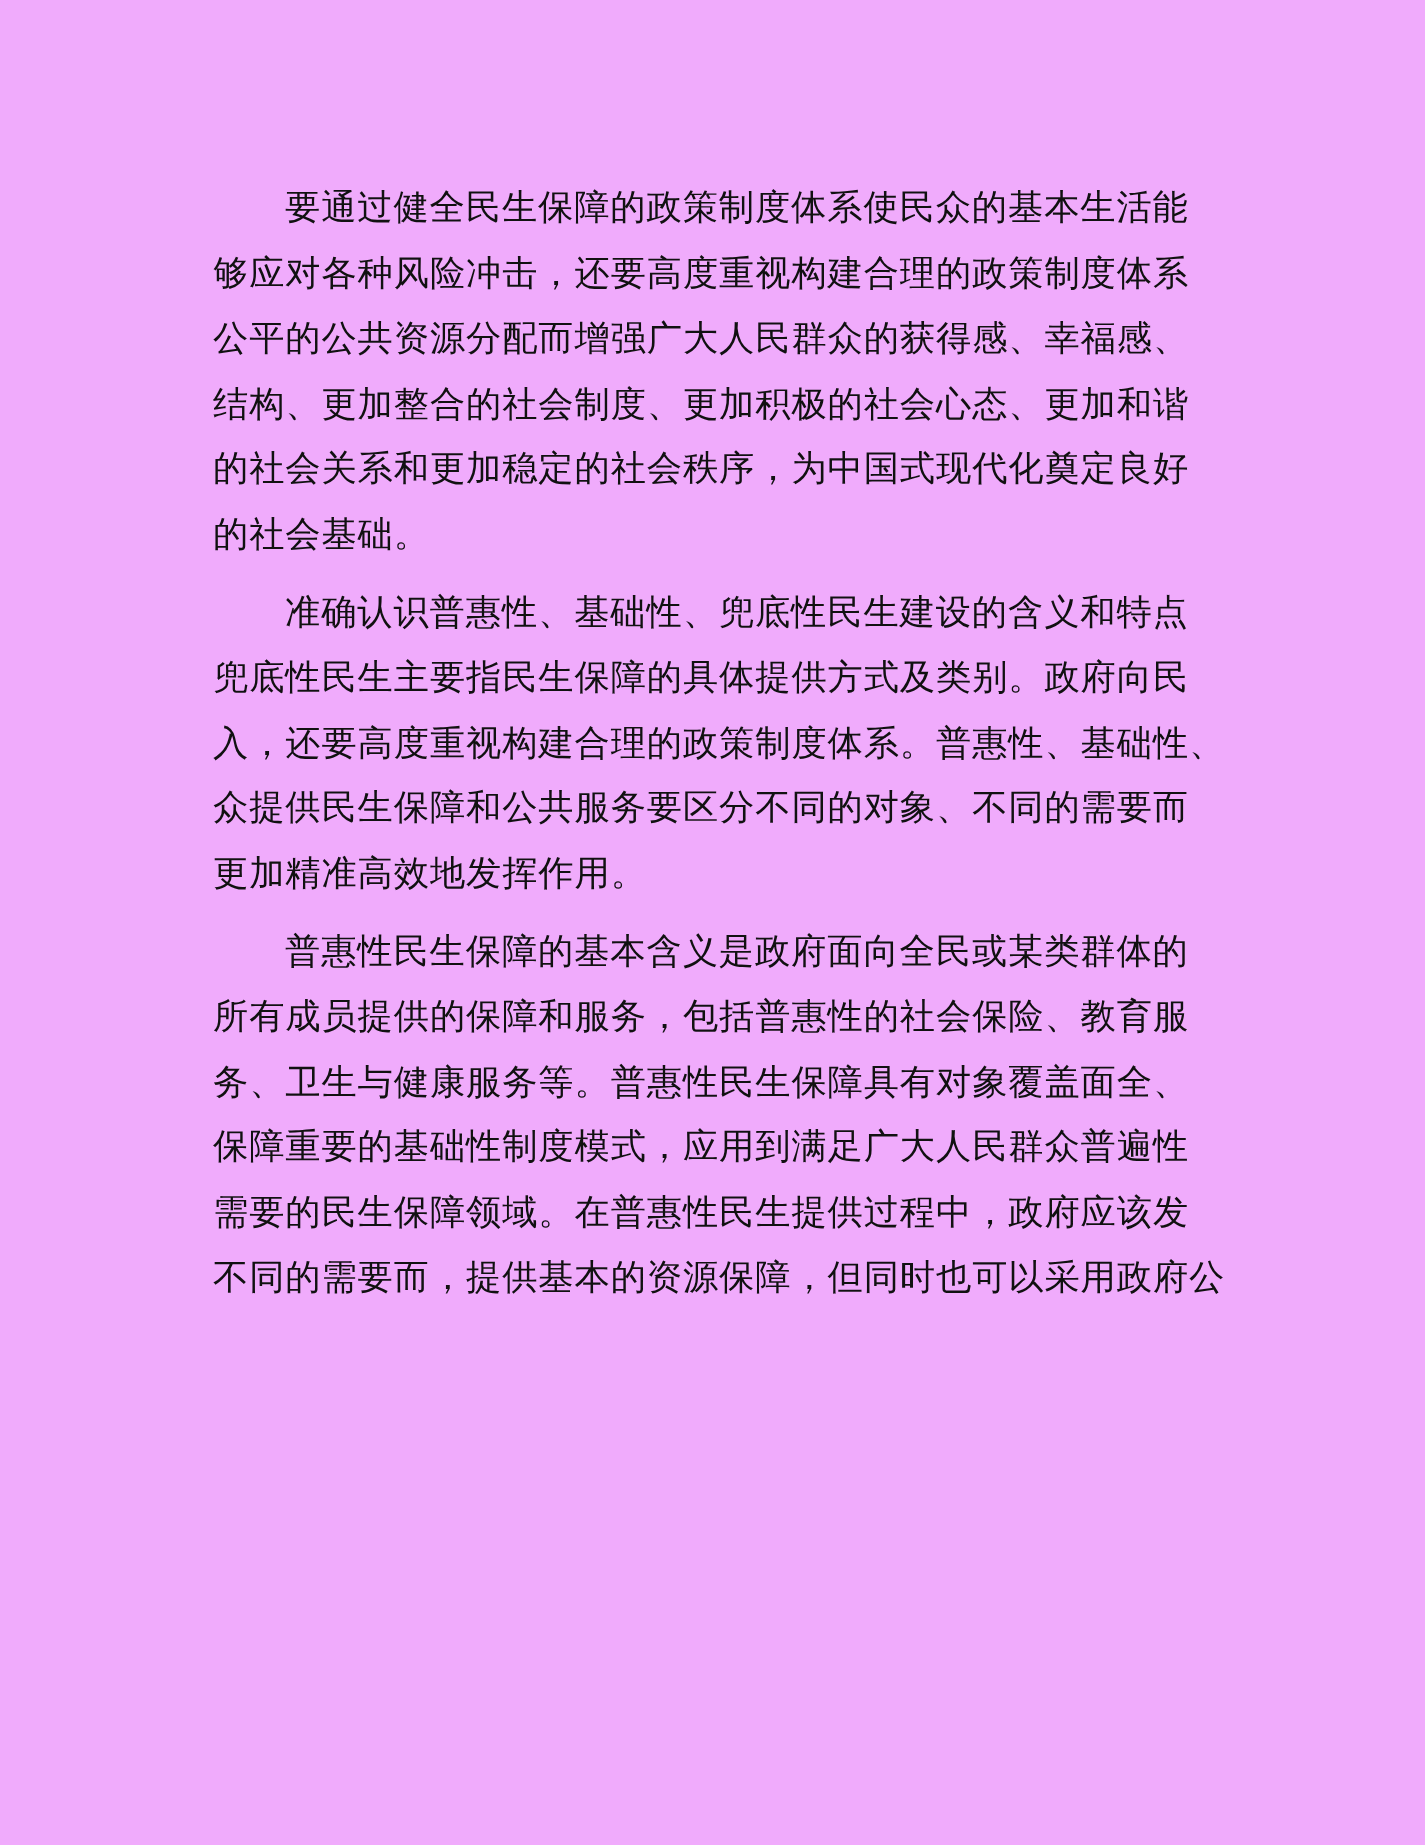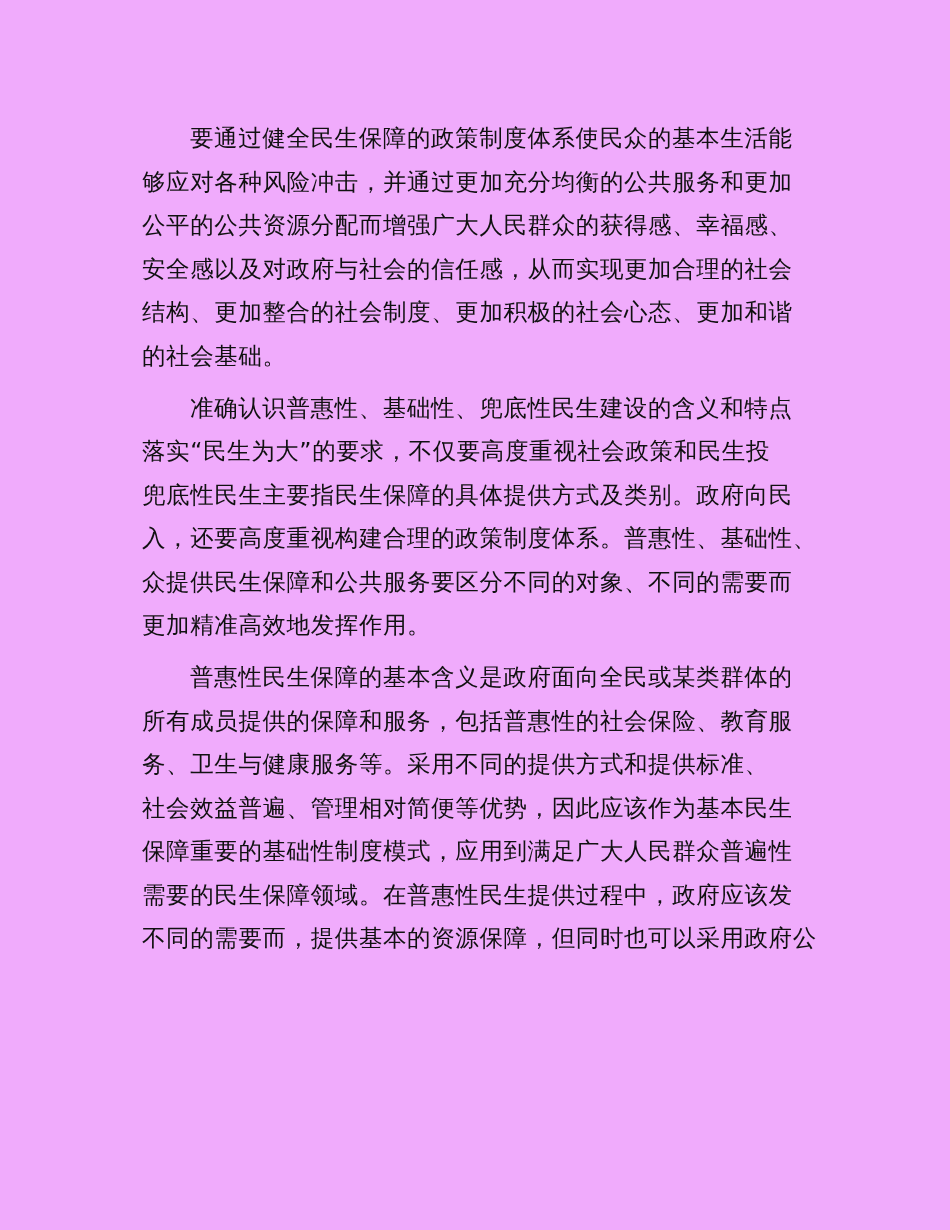"够应对各种风险冲击，并通过更加充分均衡的公共服务和更加" span.line { text: 并通过更加充分均衡的公共服务和更加 -> 还要高度重视构建合理的政策制度体系 }
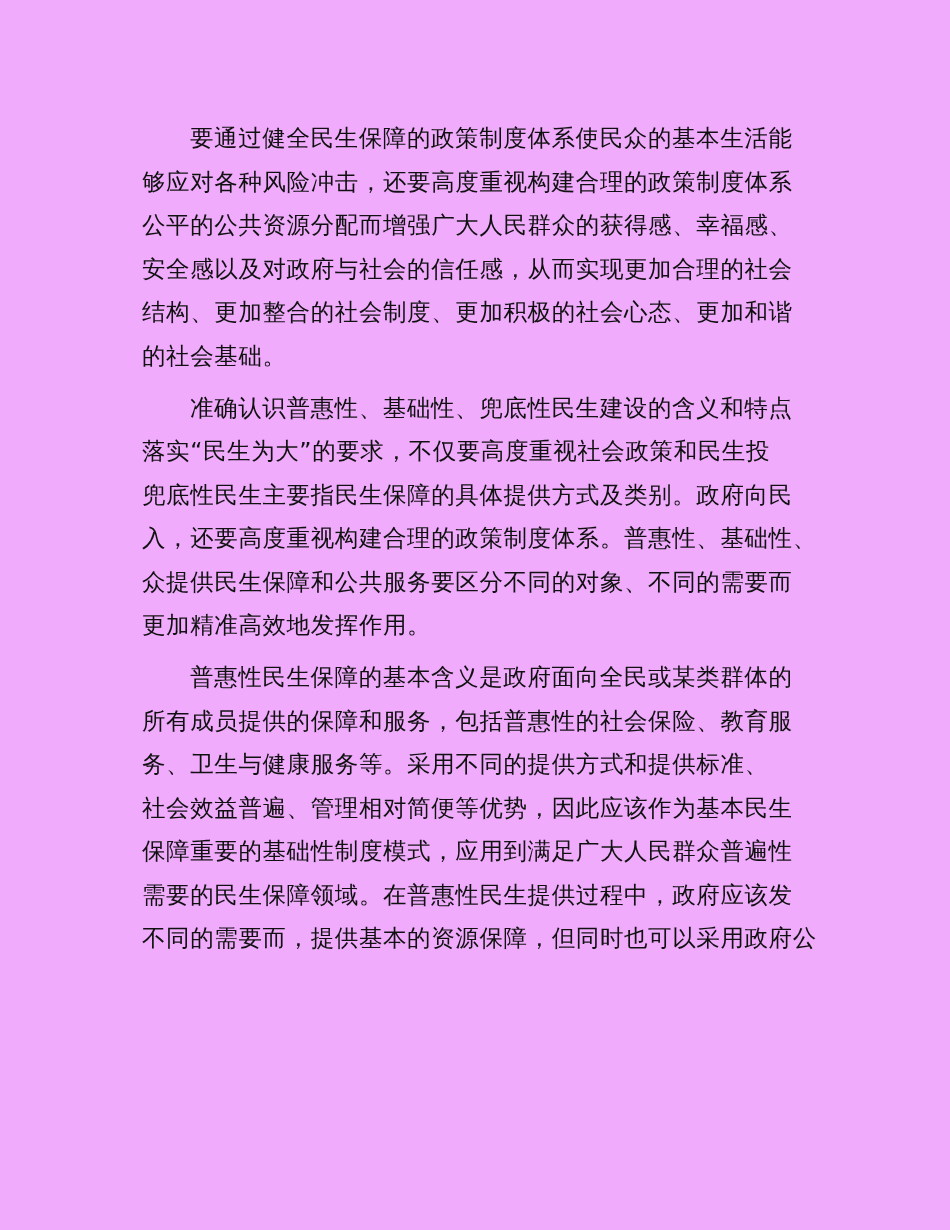"安全感以及对政府与社会的信任感，从而实现更加合理的社会" span.line { html: <span>安全感以及对政府与社会的信任感，从而实现更加合理的社会</span> -> none }
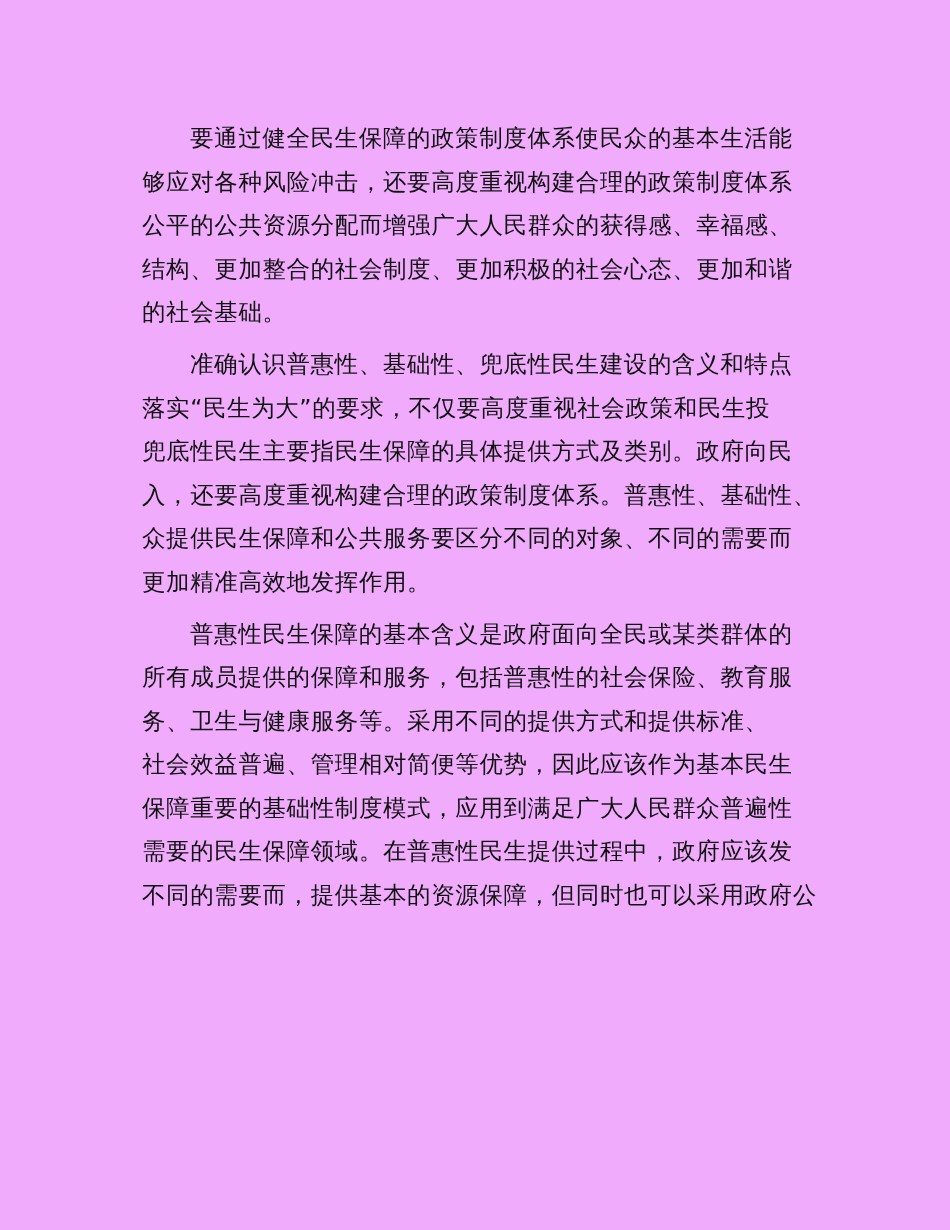"的社会关系和更加稳定的社会秩序，为中国式现代化奠定良好" span.line { html: none -> <span>的社会关系和更加稳定的社会秩序，为中国式现代化奠定良好</span> }
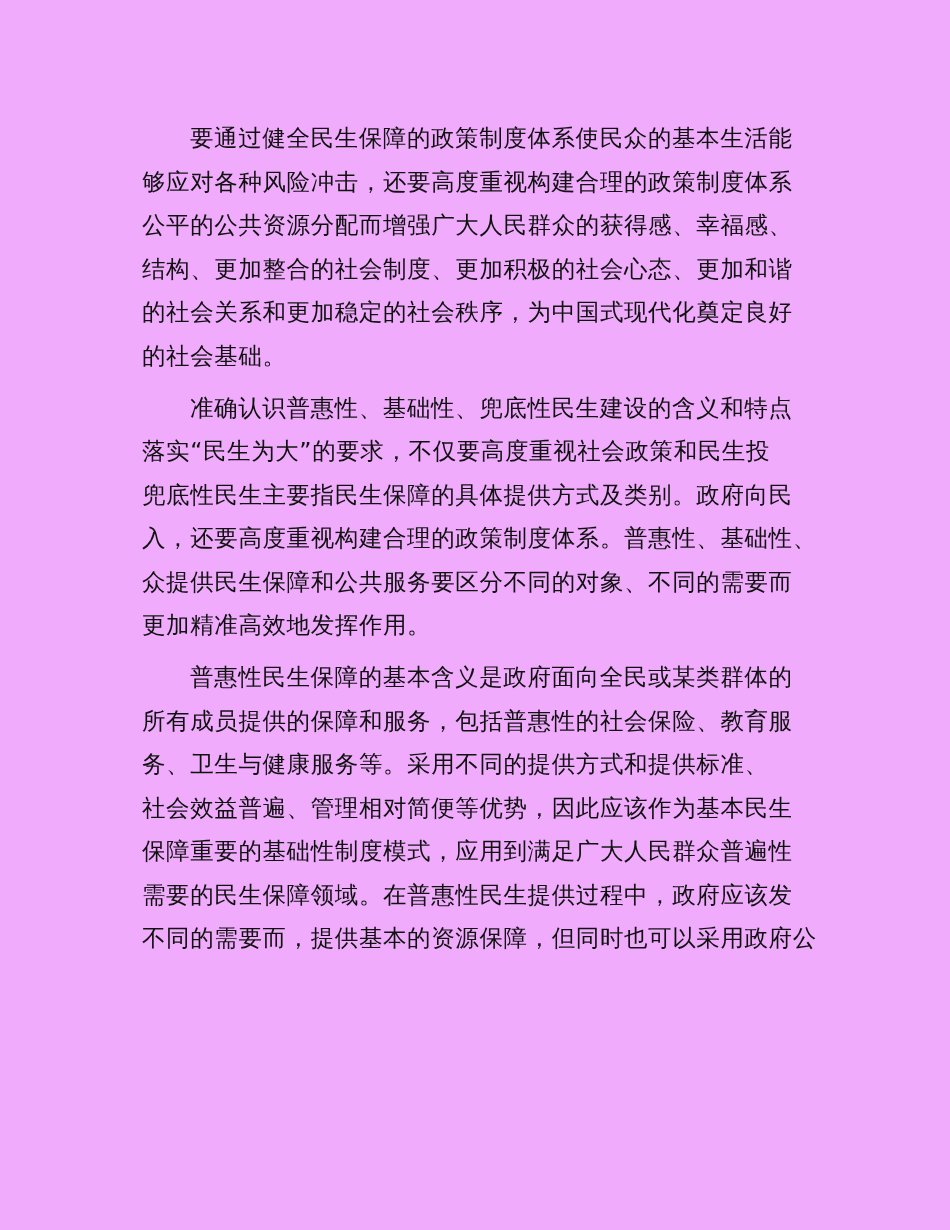"落实“民生为大”的要求，不仅要高度重视社会政策和民生投" span.line { html: <span>落实“民生为大”的要求，不仅要高度重视社会政策和民生投</span> -> none }
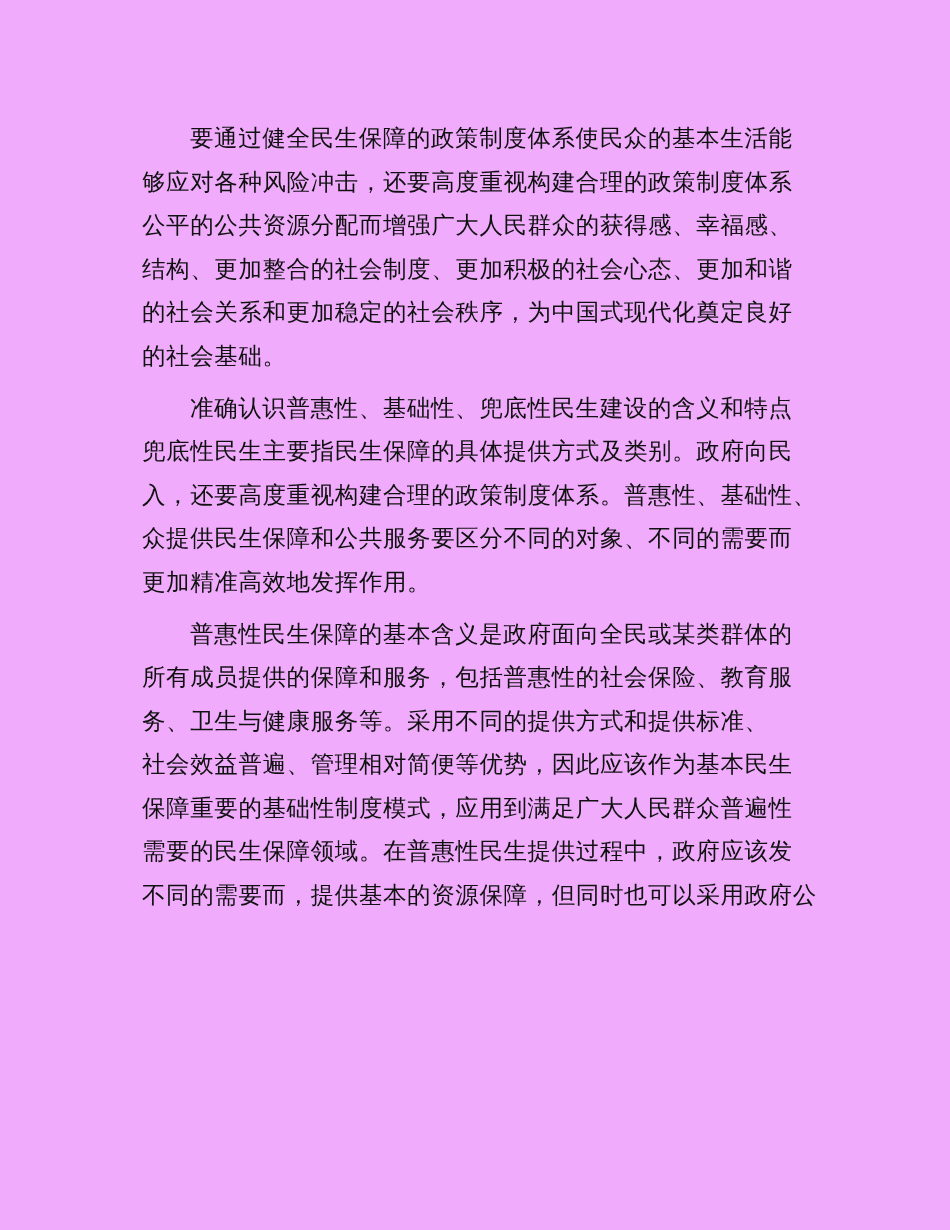"务、卫生与健康服务等。采用不同的提供方式和提供标准、" span.line { text: 采用不同的提供方式和提供标准 -> 普惠性民生保障具有对象覆盖面全 }
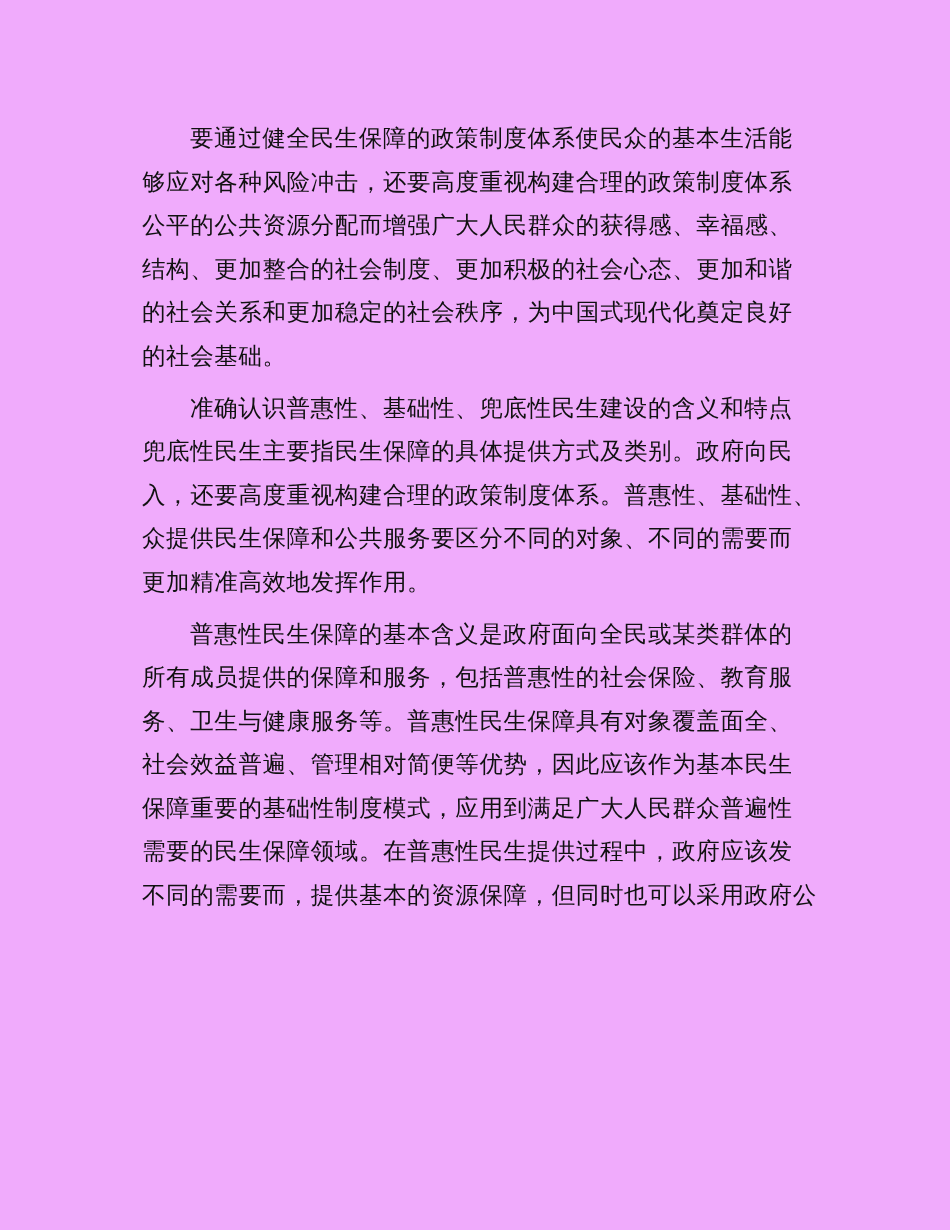"社会效益普遍、管理相对简便等优势，因此应该作为基本民生" span.line { html: <span>社会效益普遍、管理相对简便等优势，因此应该作为基本民生</span> -> none }
